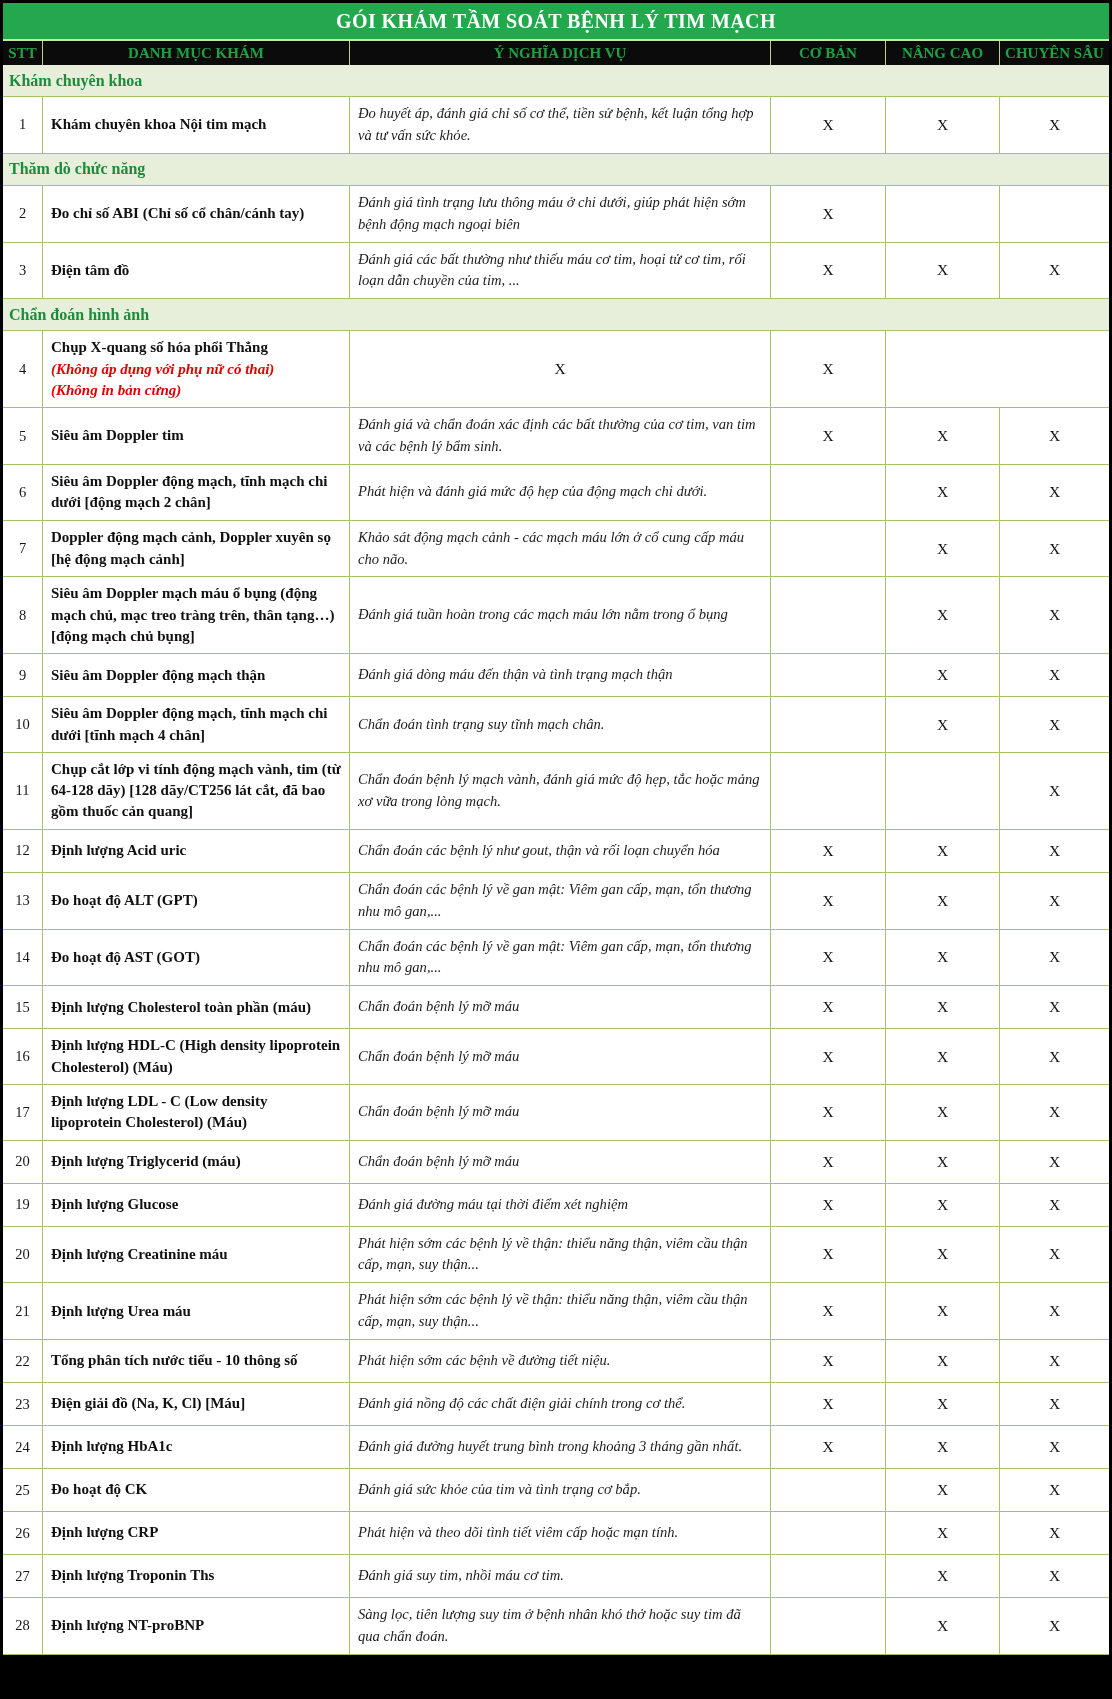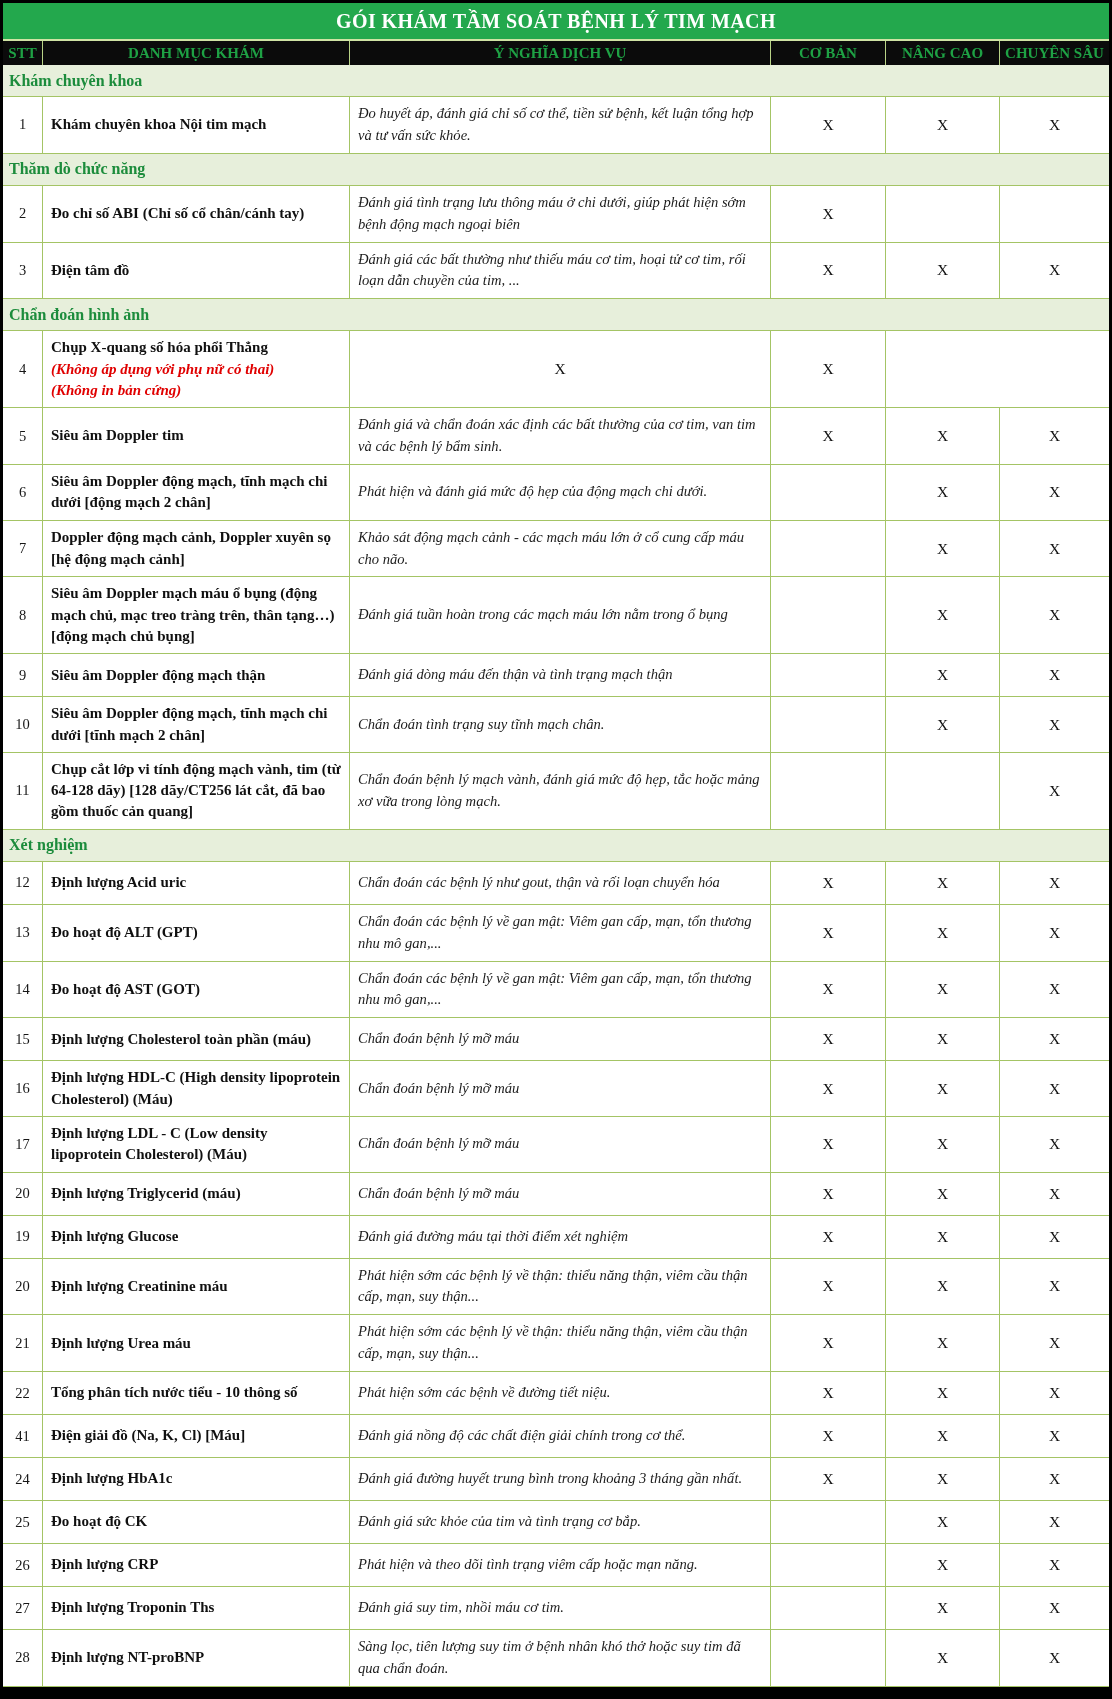"Siêu âm Doppler động mạch, tĩnh mạch chi dưới [tĩnh" div.nm { text: 2 -> 4 }
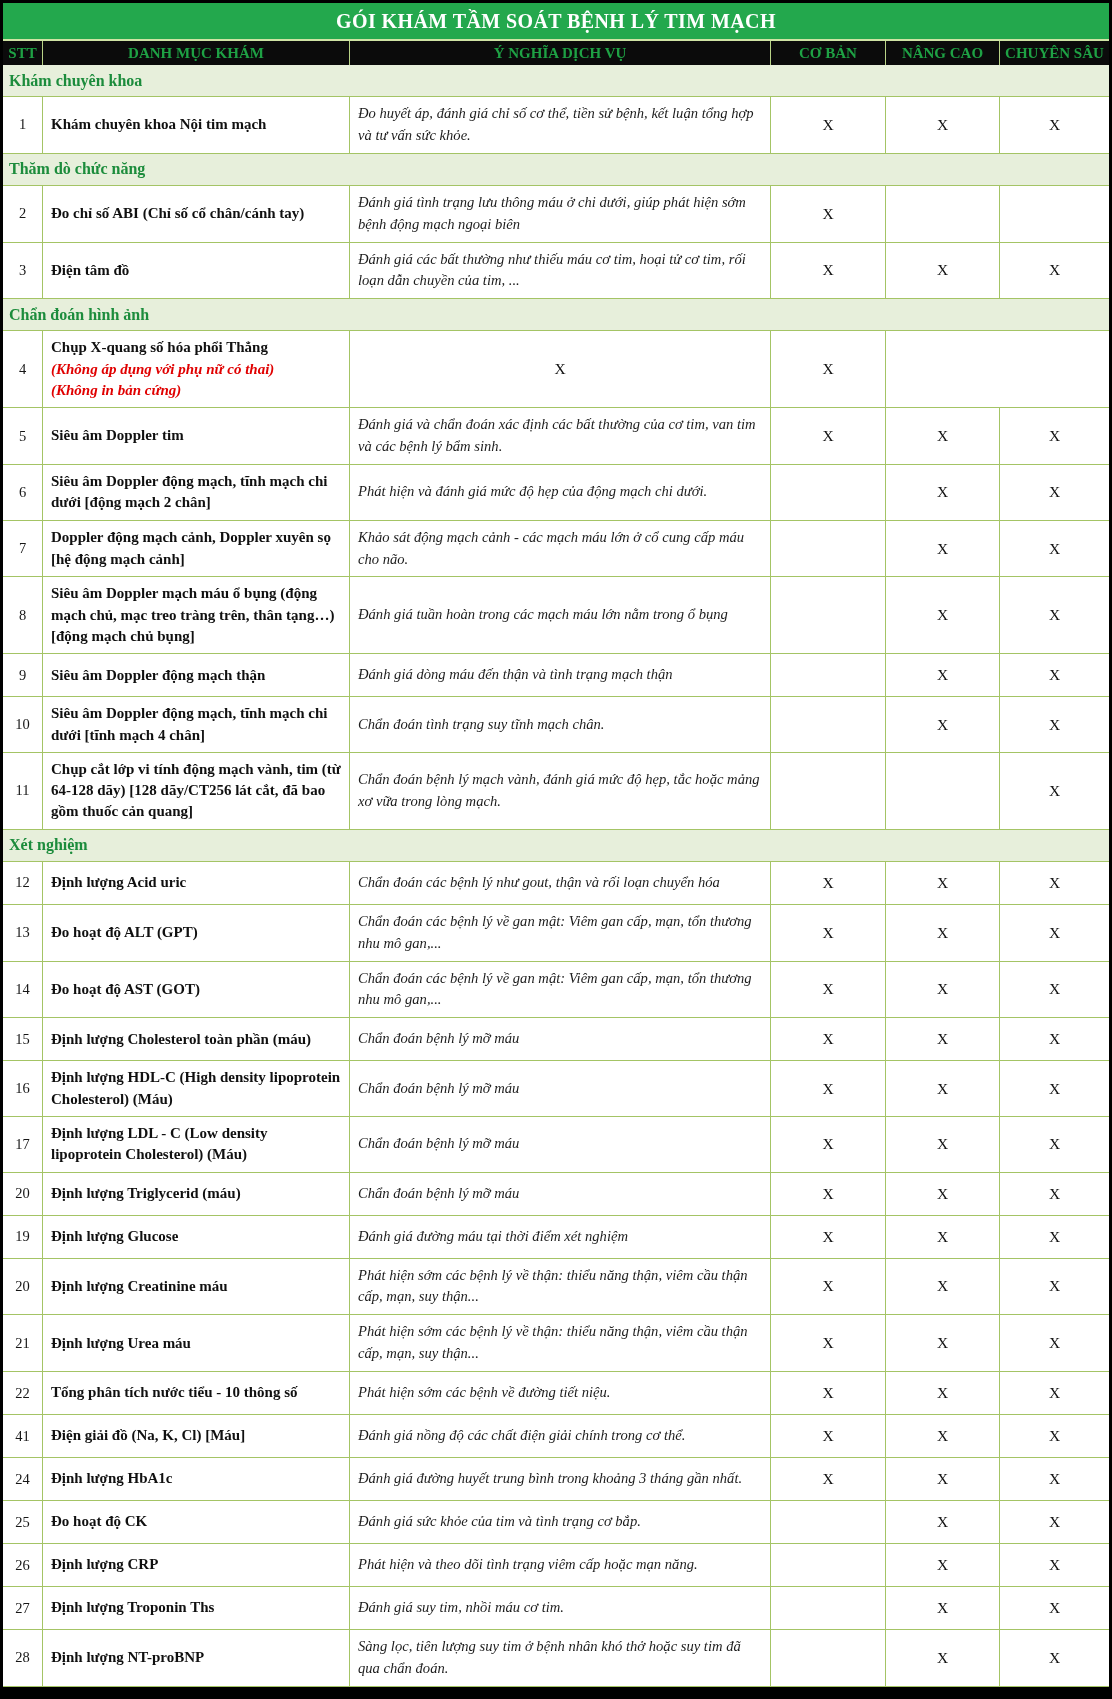"Xét nghiệm" div.section-row { html: <div>Xét nghiệm</div> -> none }
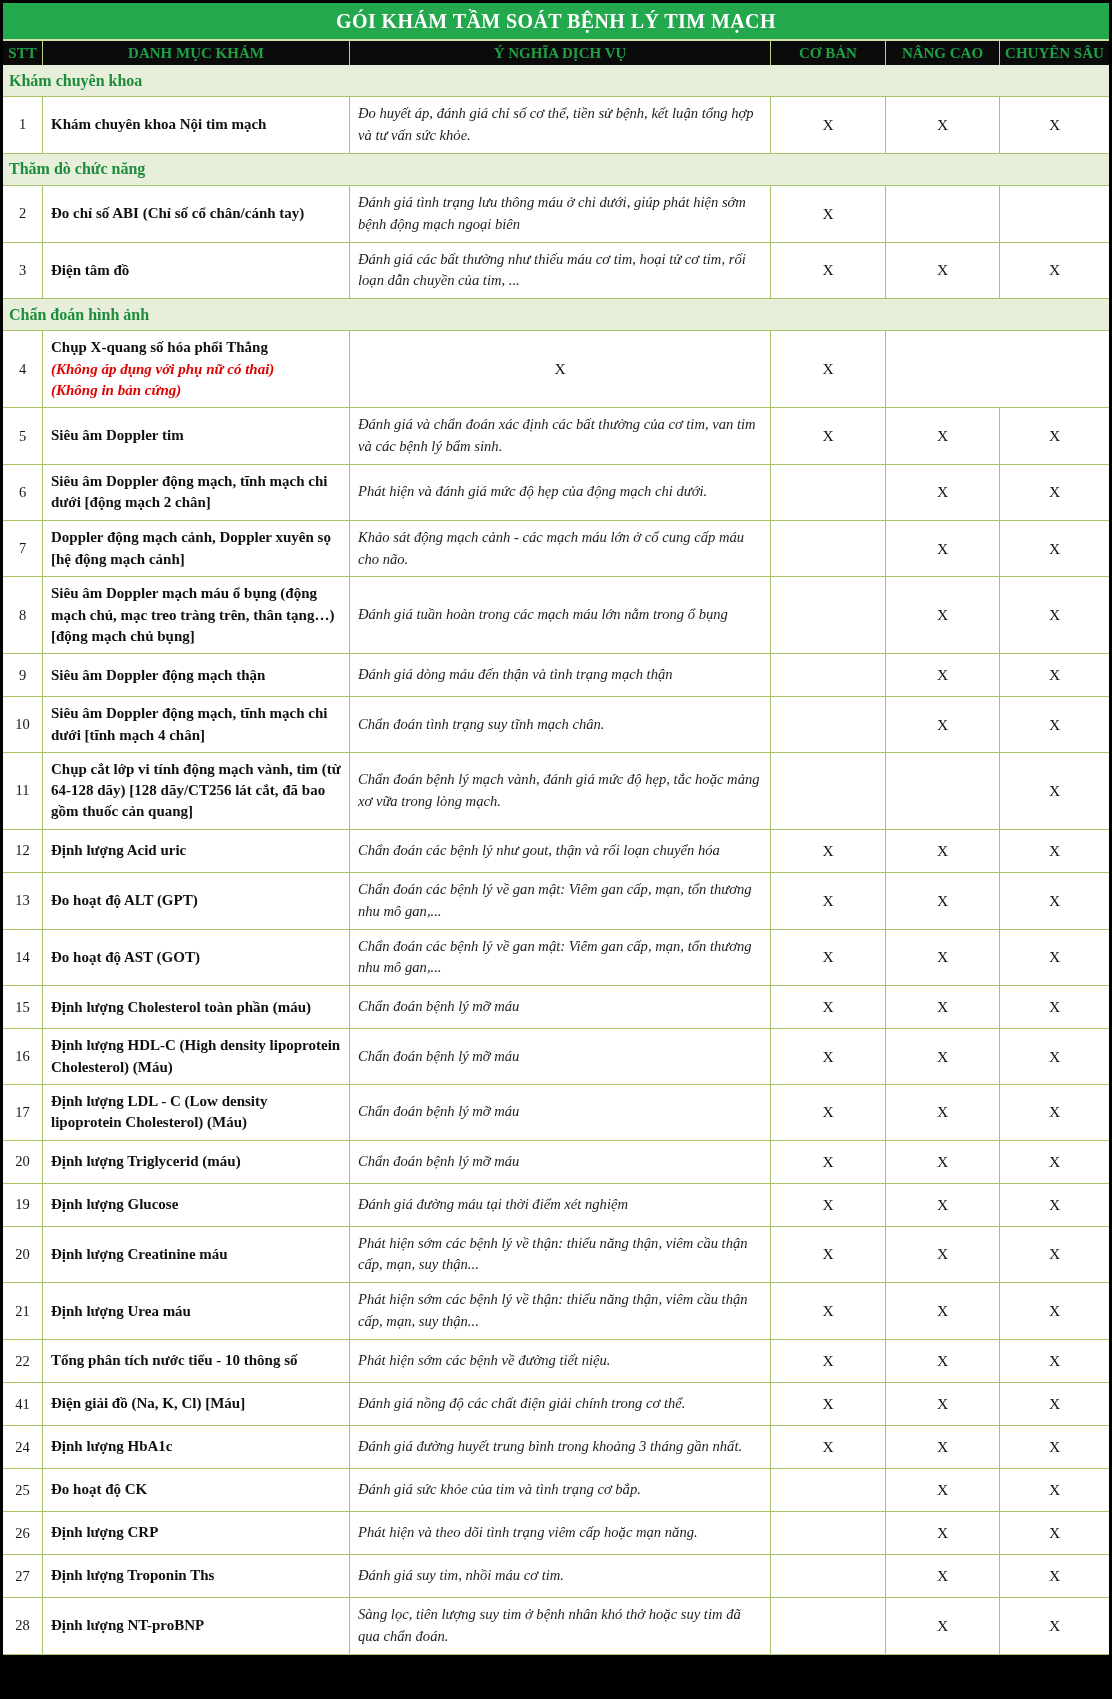"41" div.cell { text: 41 -> 23 }
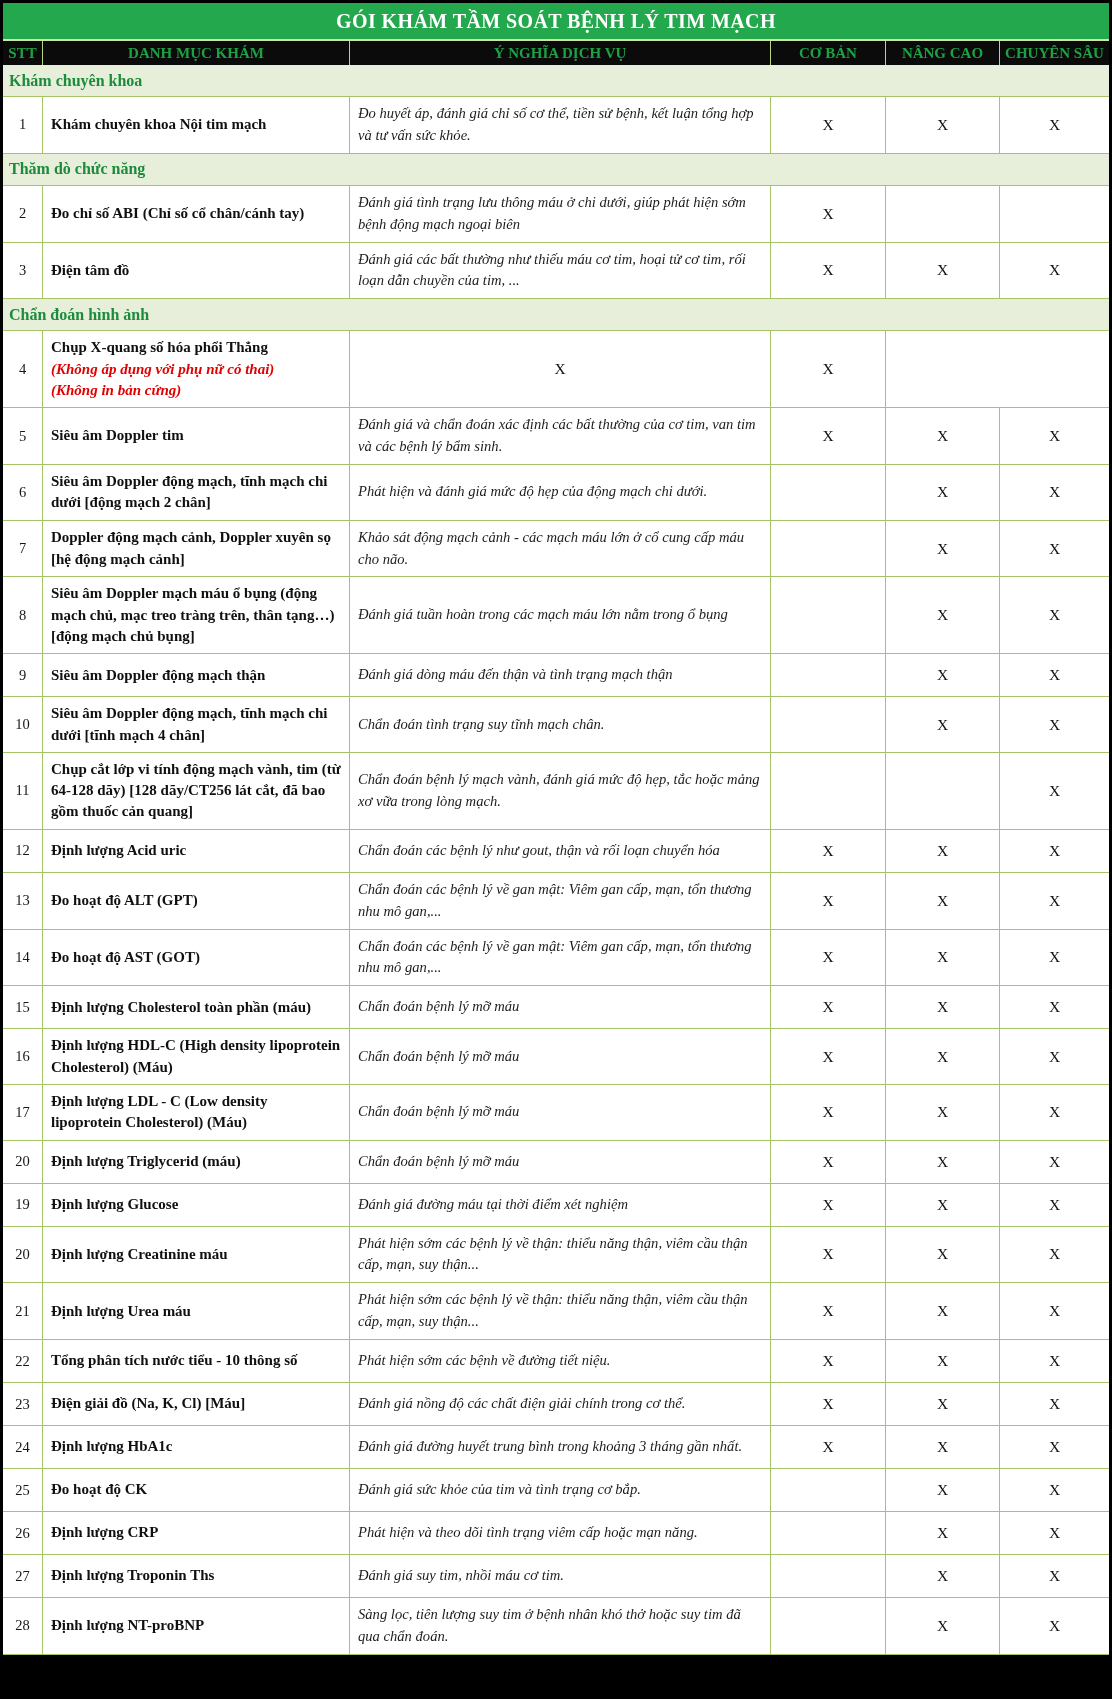"Phát hiện và theo dõi" div.cell { text: trạng viêm cấp hoặc mạn năng -> tiết viêm cấp hoặc mạn tính }
